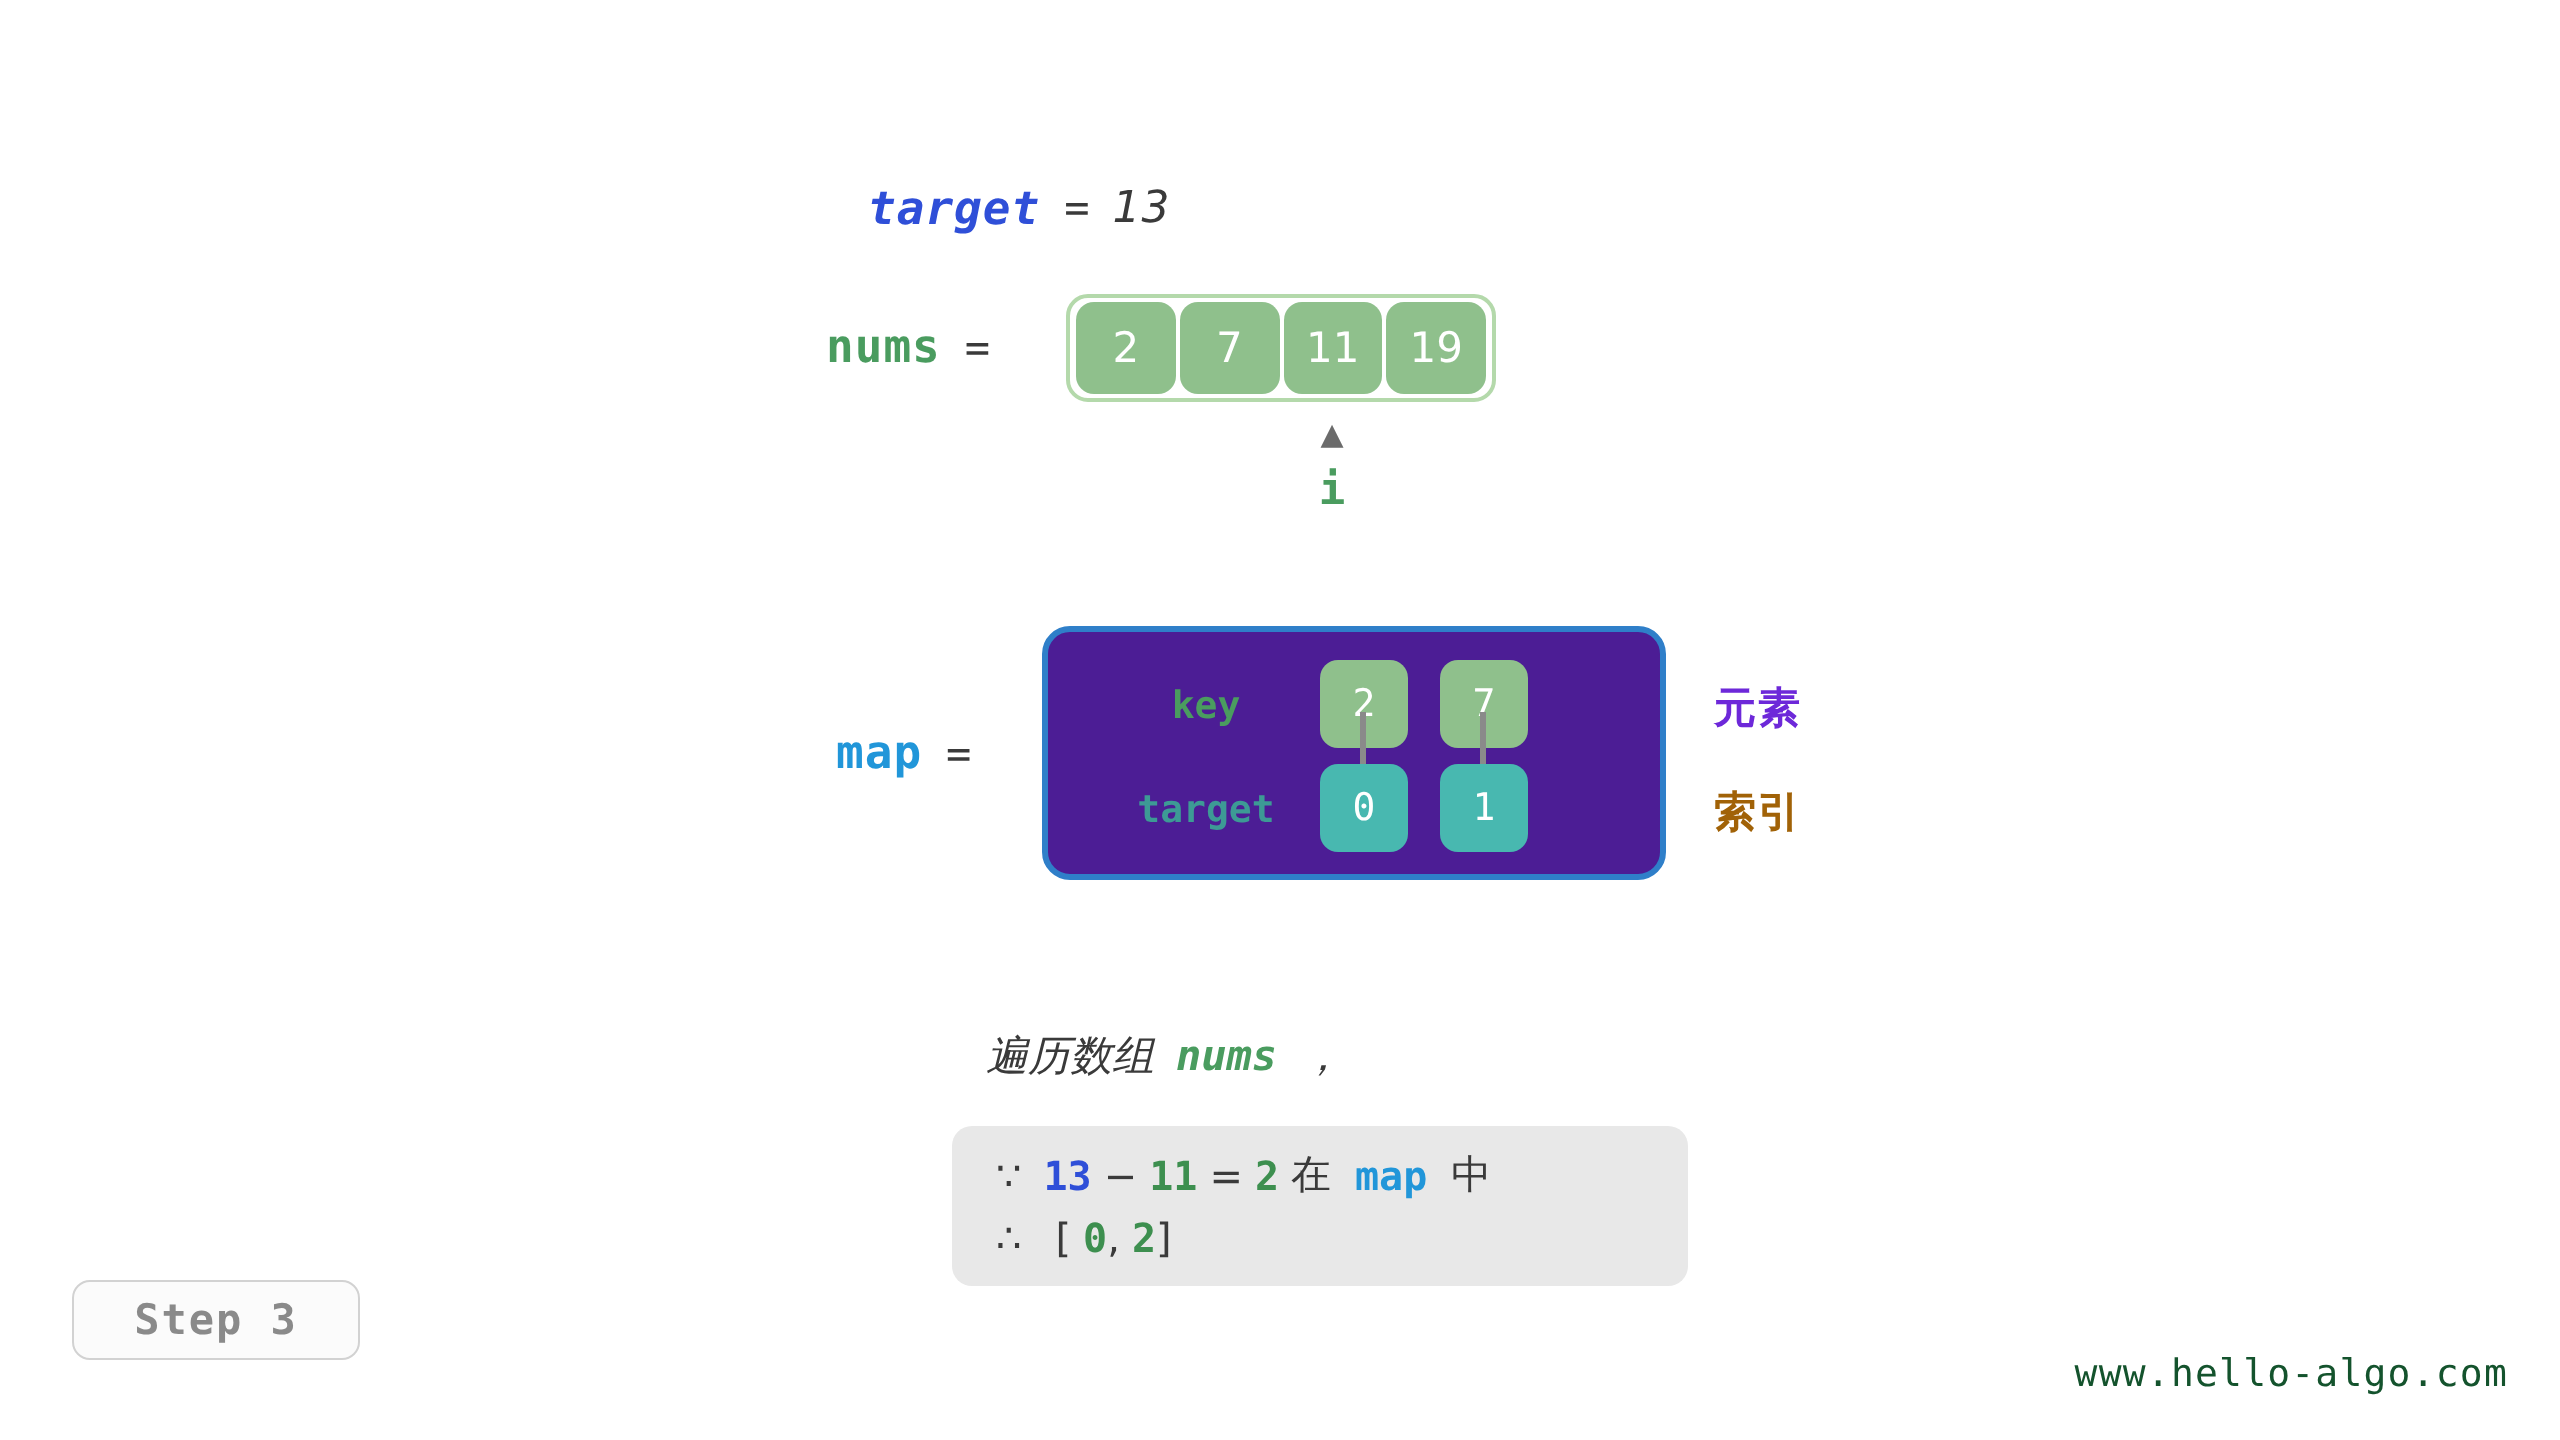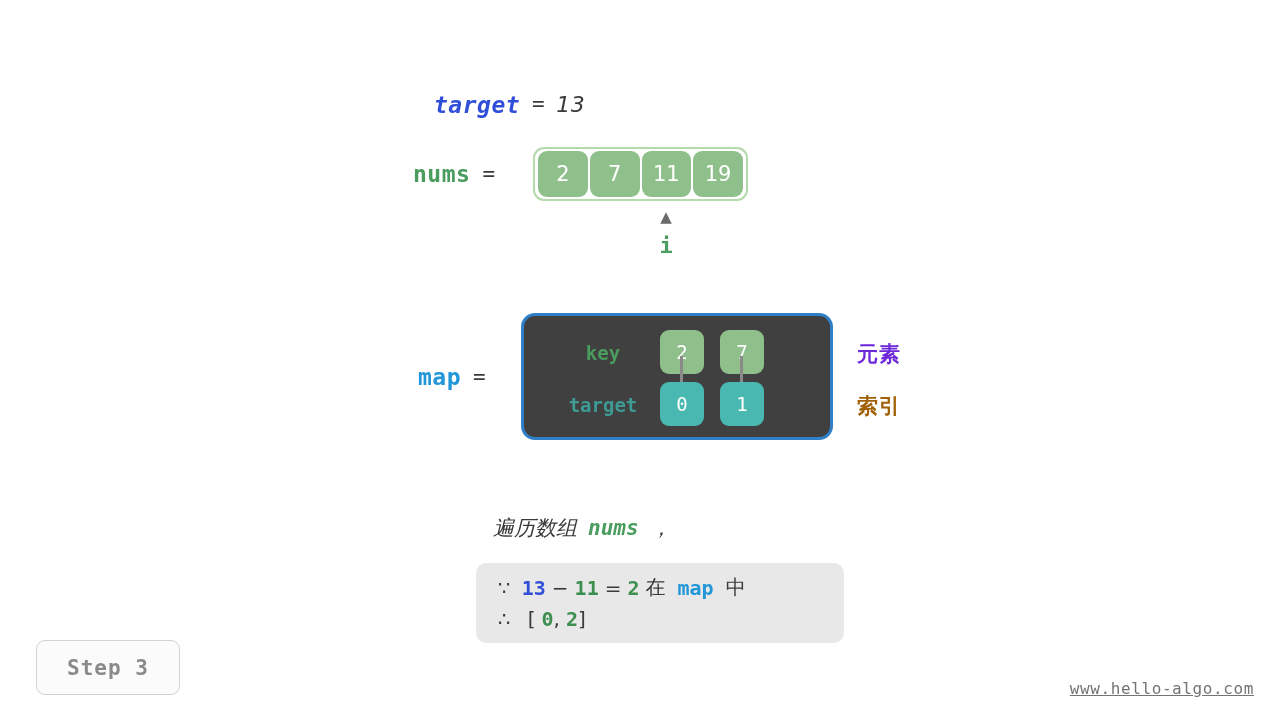"key" #map-box { background: #404040 -> #4c1d95 }
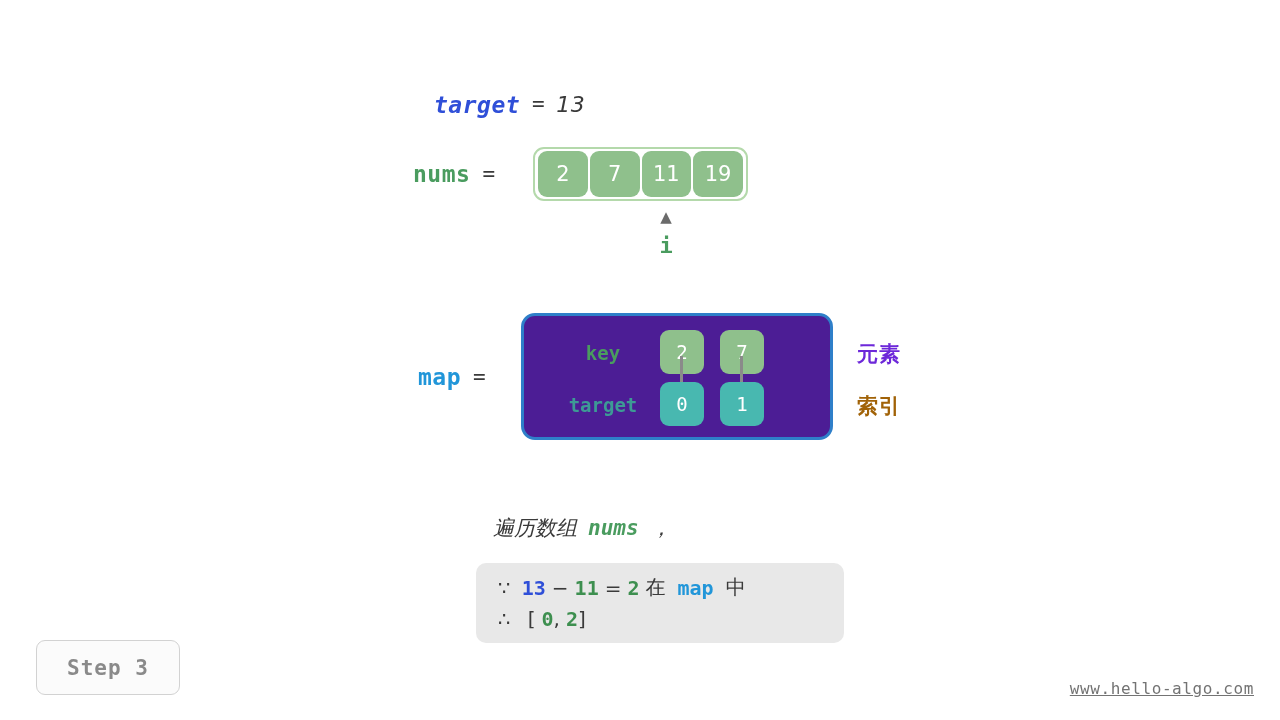"Step 3" #step-badge { height: 55px -> 40px }
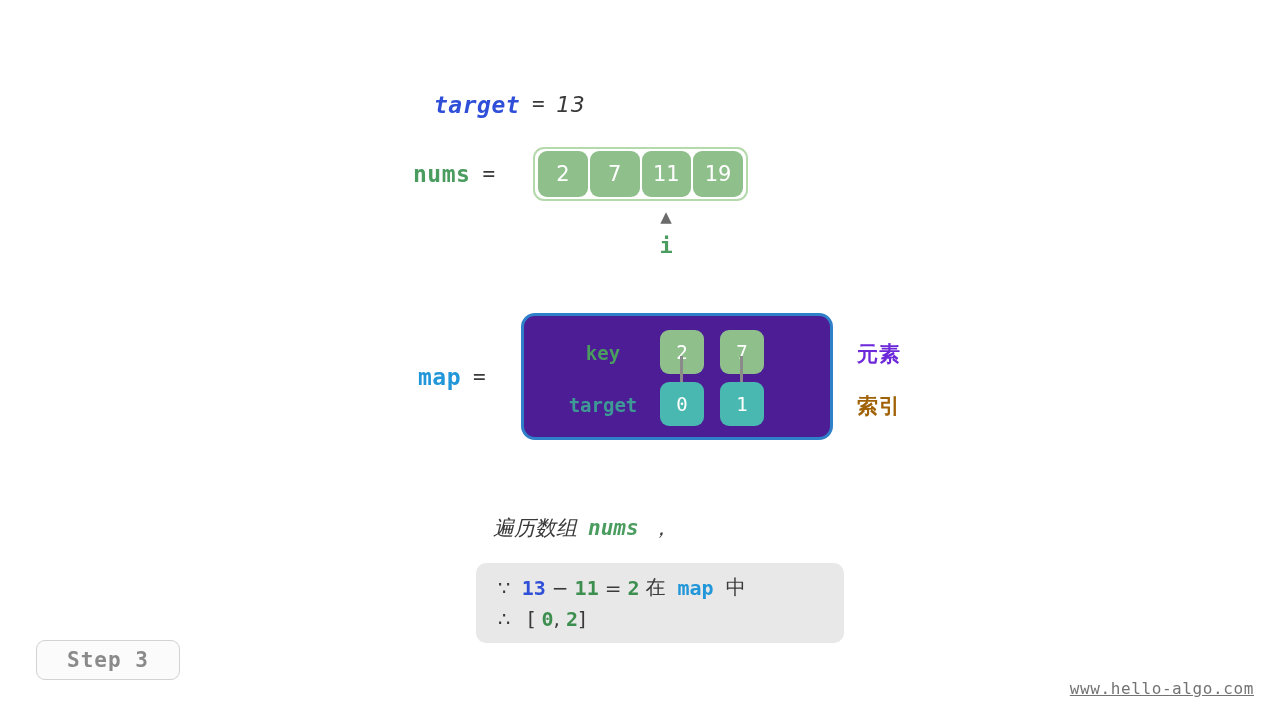"www.hello-algo.com" #watermark { color: #737373 -> #14532d; font-size: 16px -> 19px; text-decoration: underline -> none }
